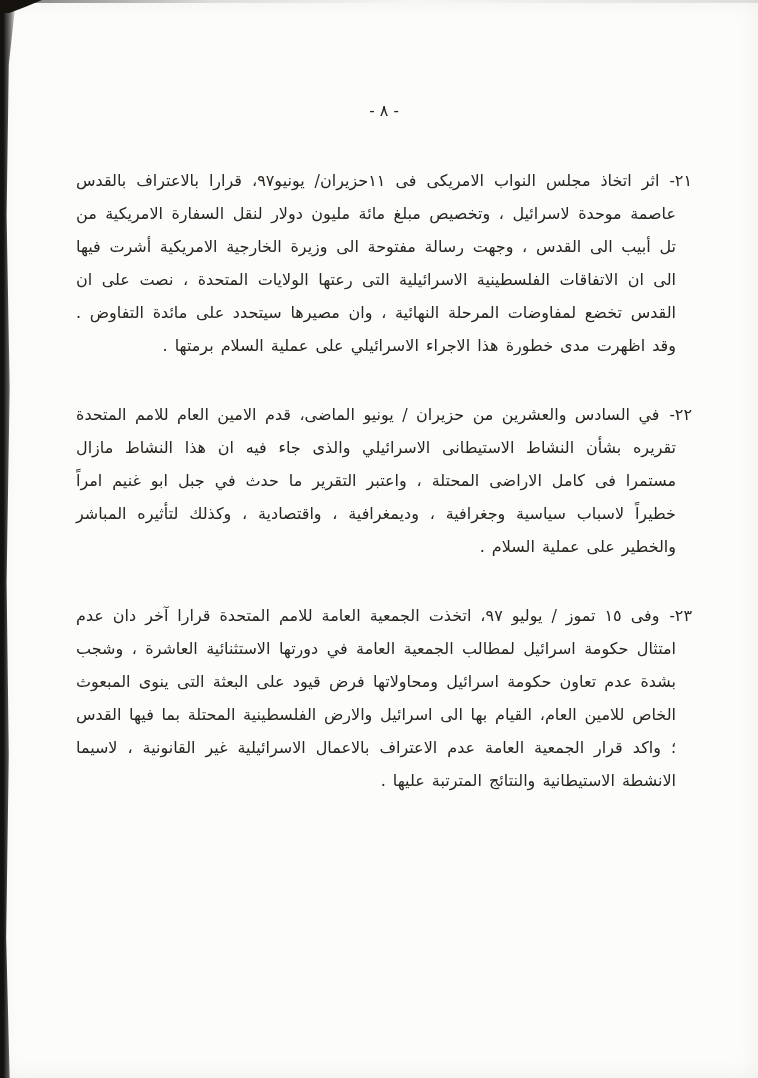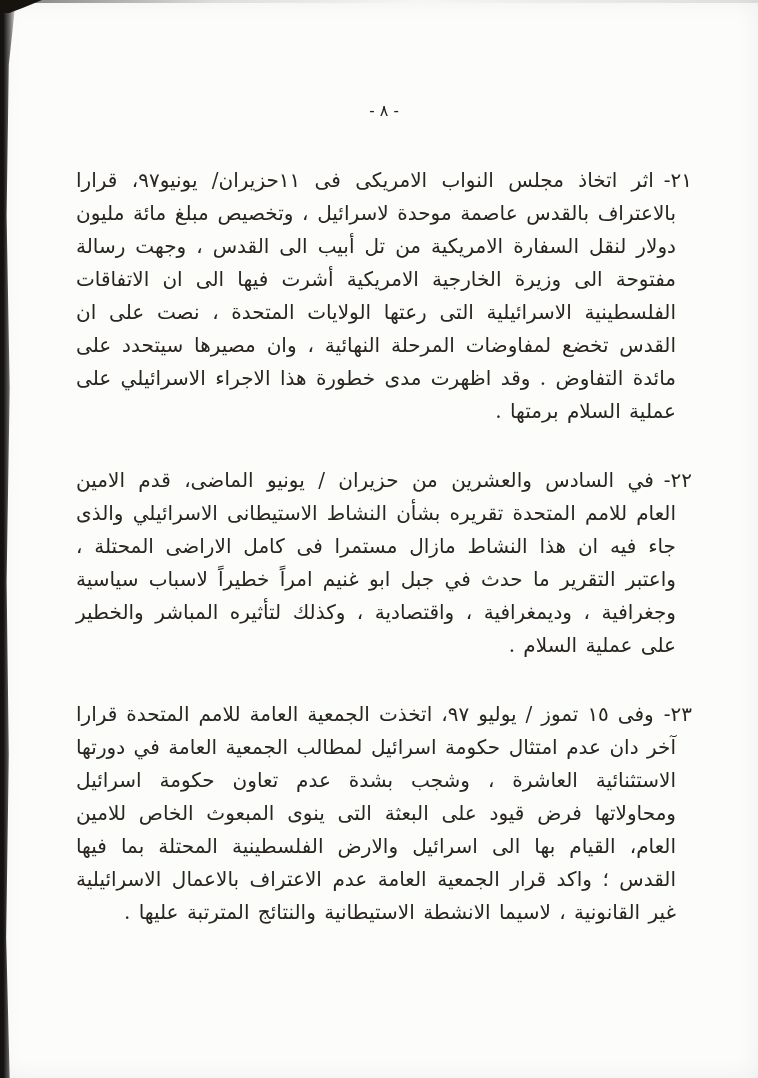"٢١-اثر اتخاذ مجلس النواب الامريكى" .para { font-size: 20px -> 16px }
